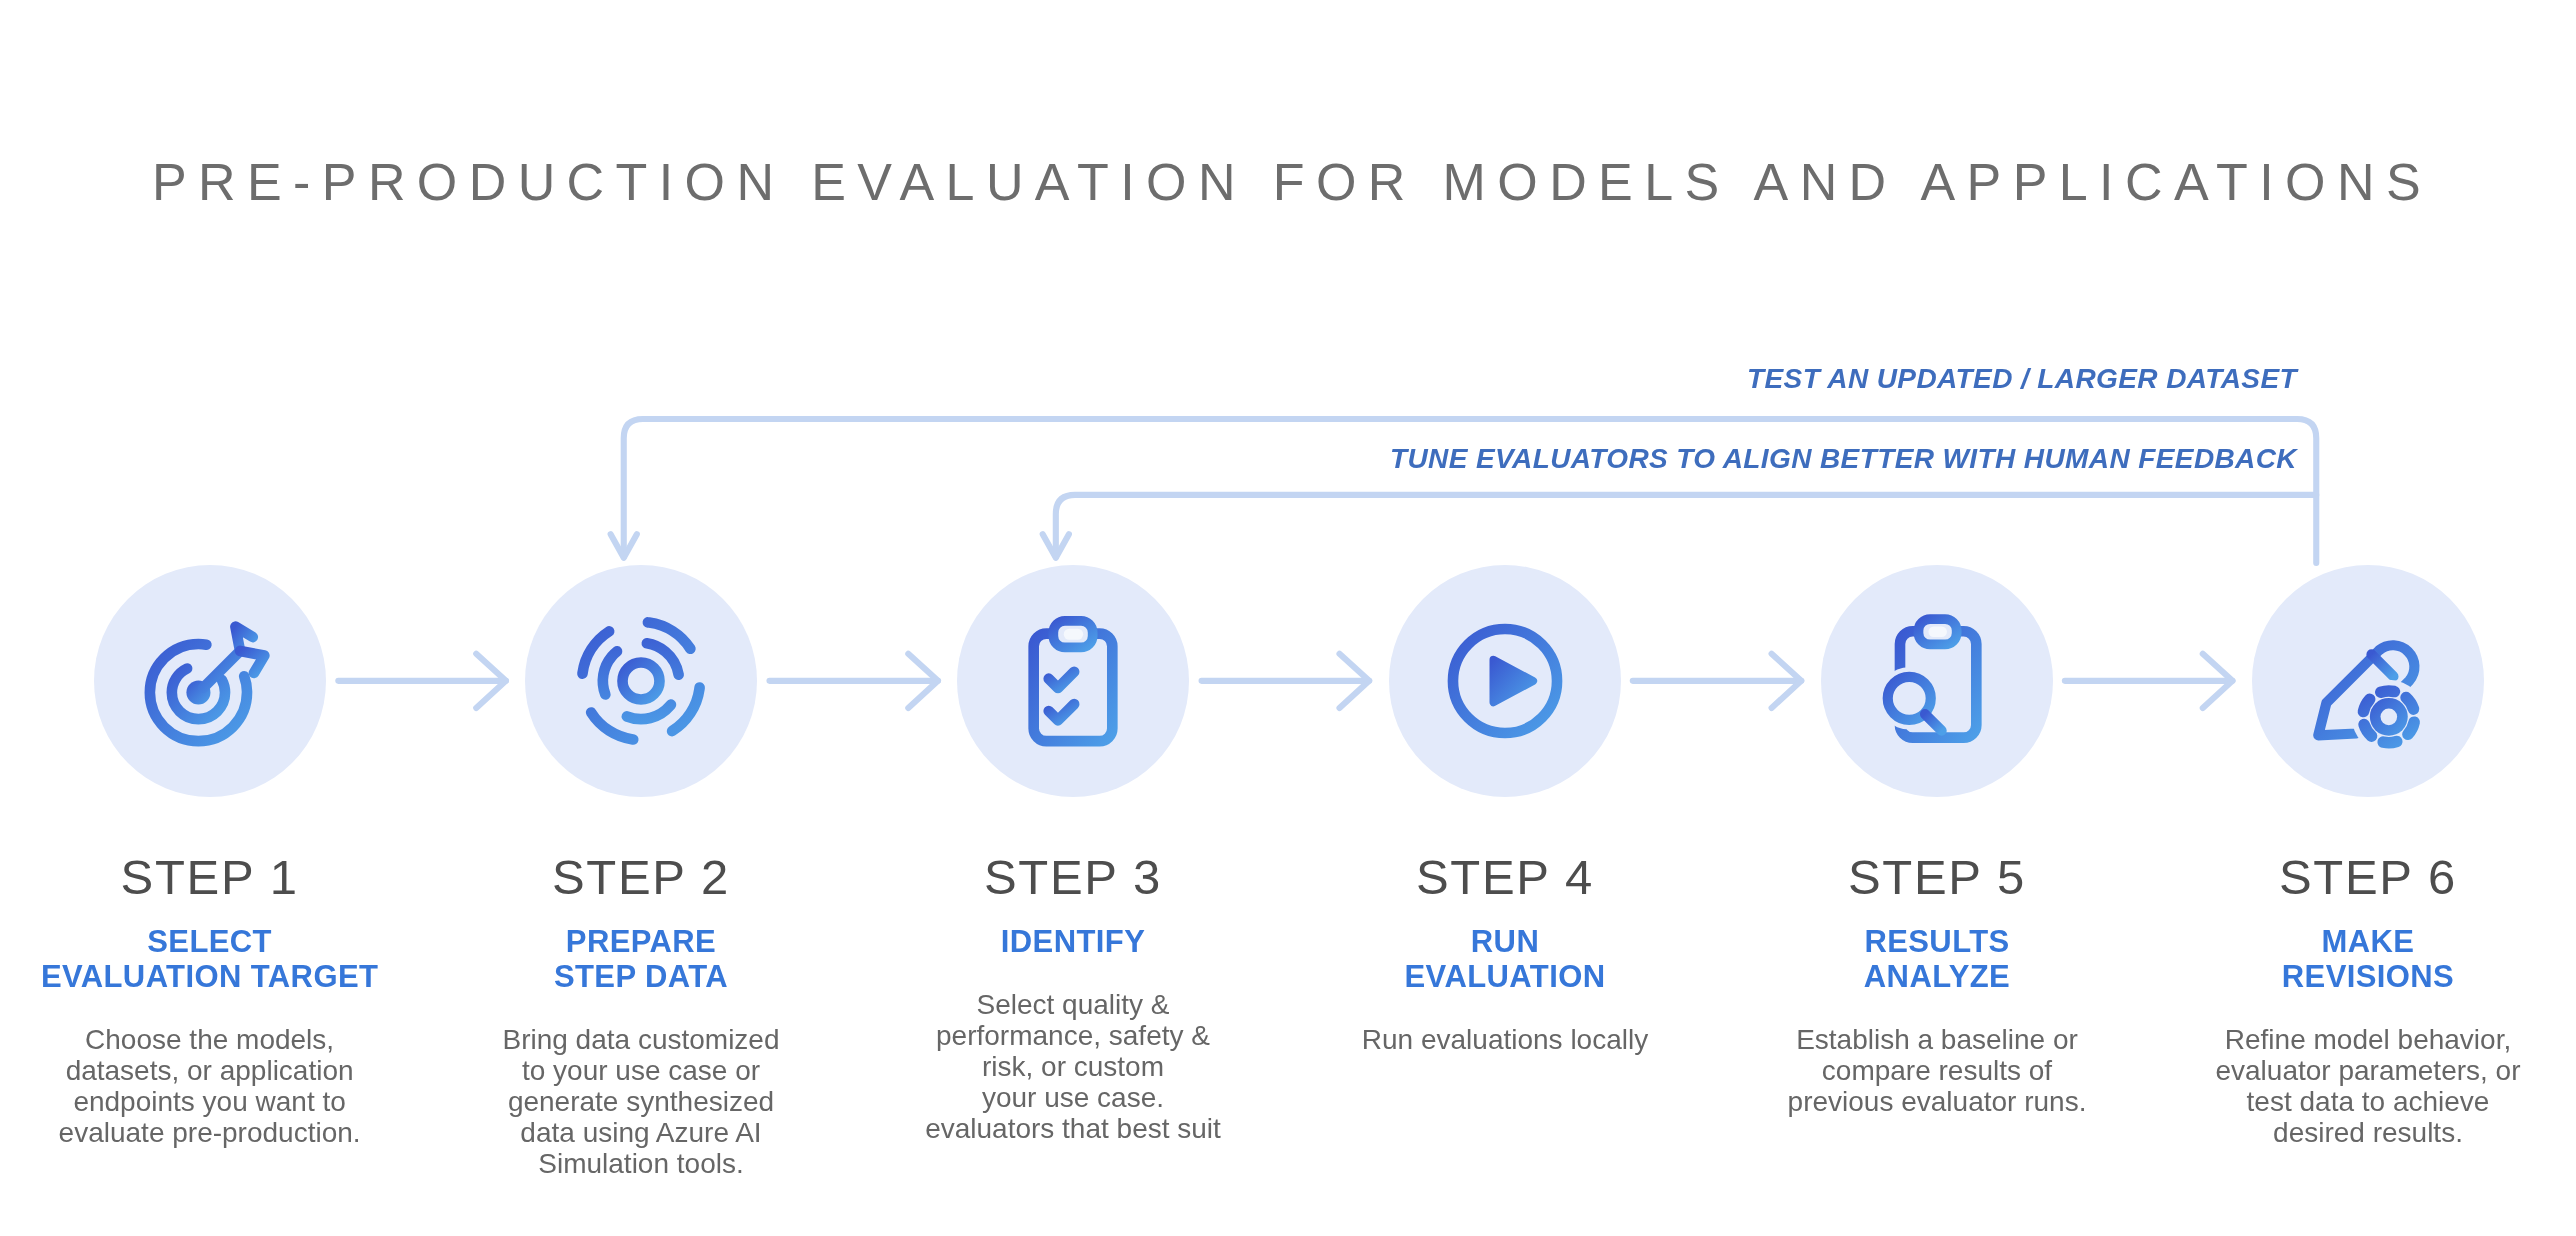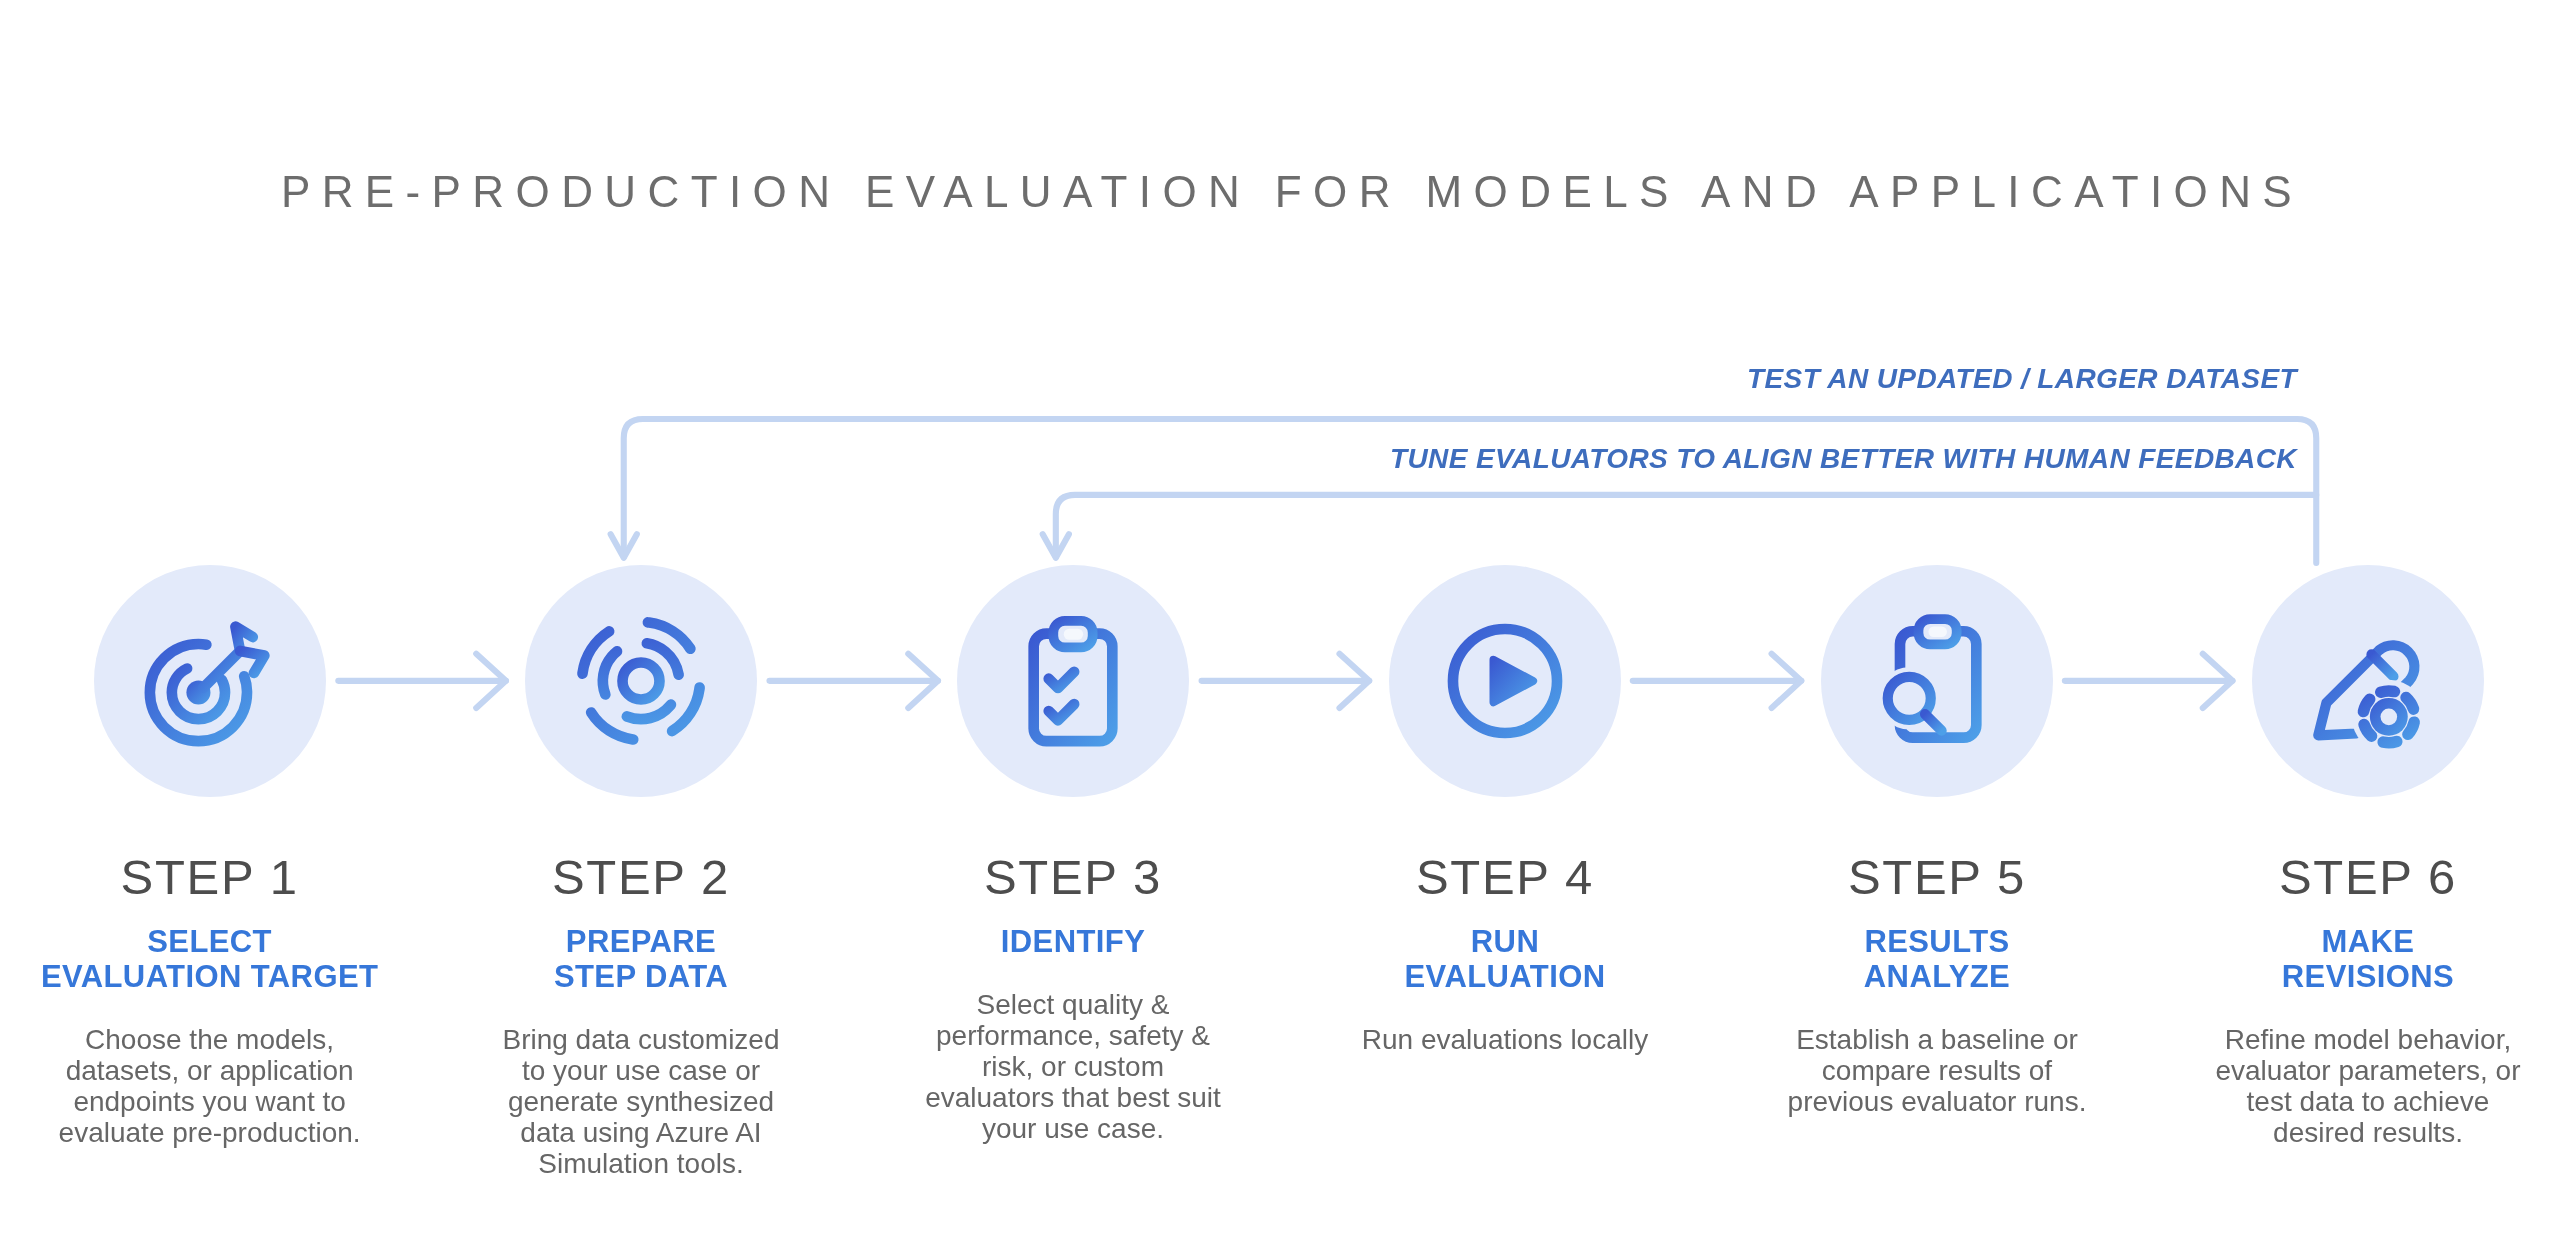"PRE-PRODUCTION EVALUATION FOR MODELS AND" .title { font-size: 44px -> 52px; top: 167px -> 152px }
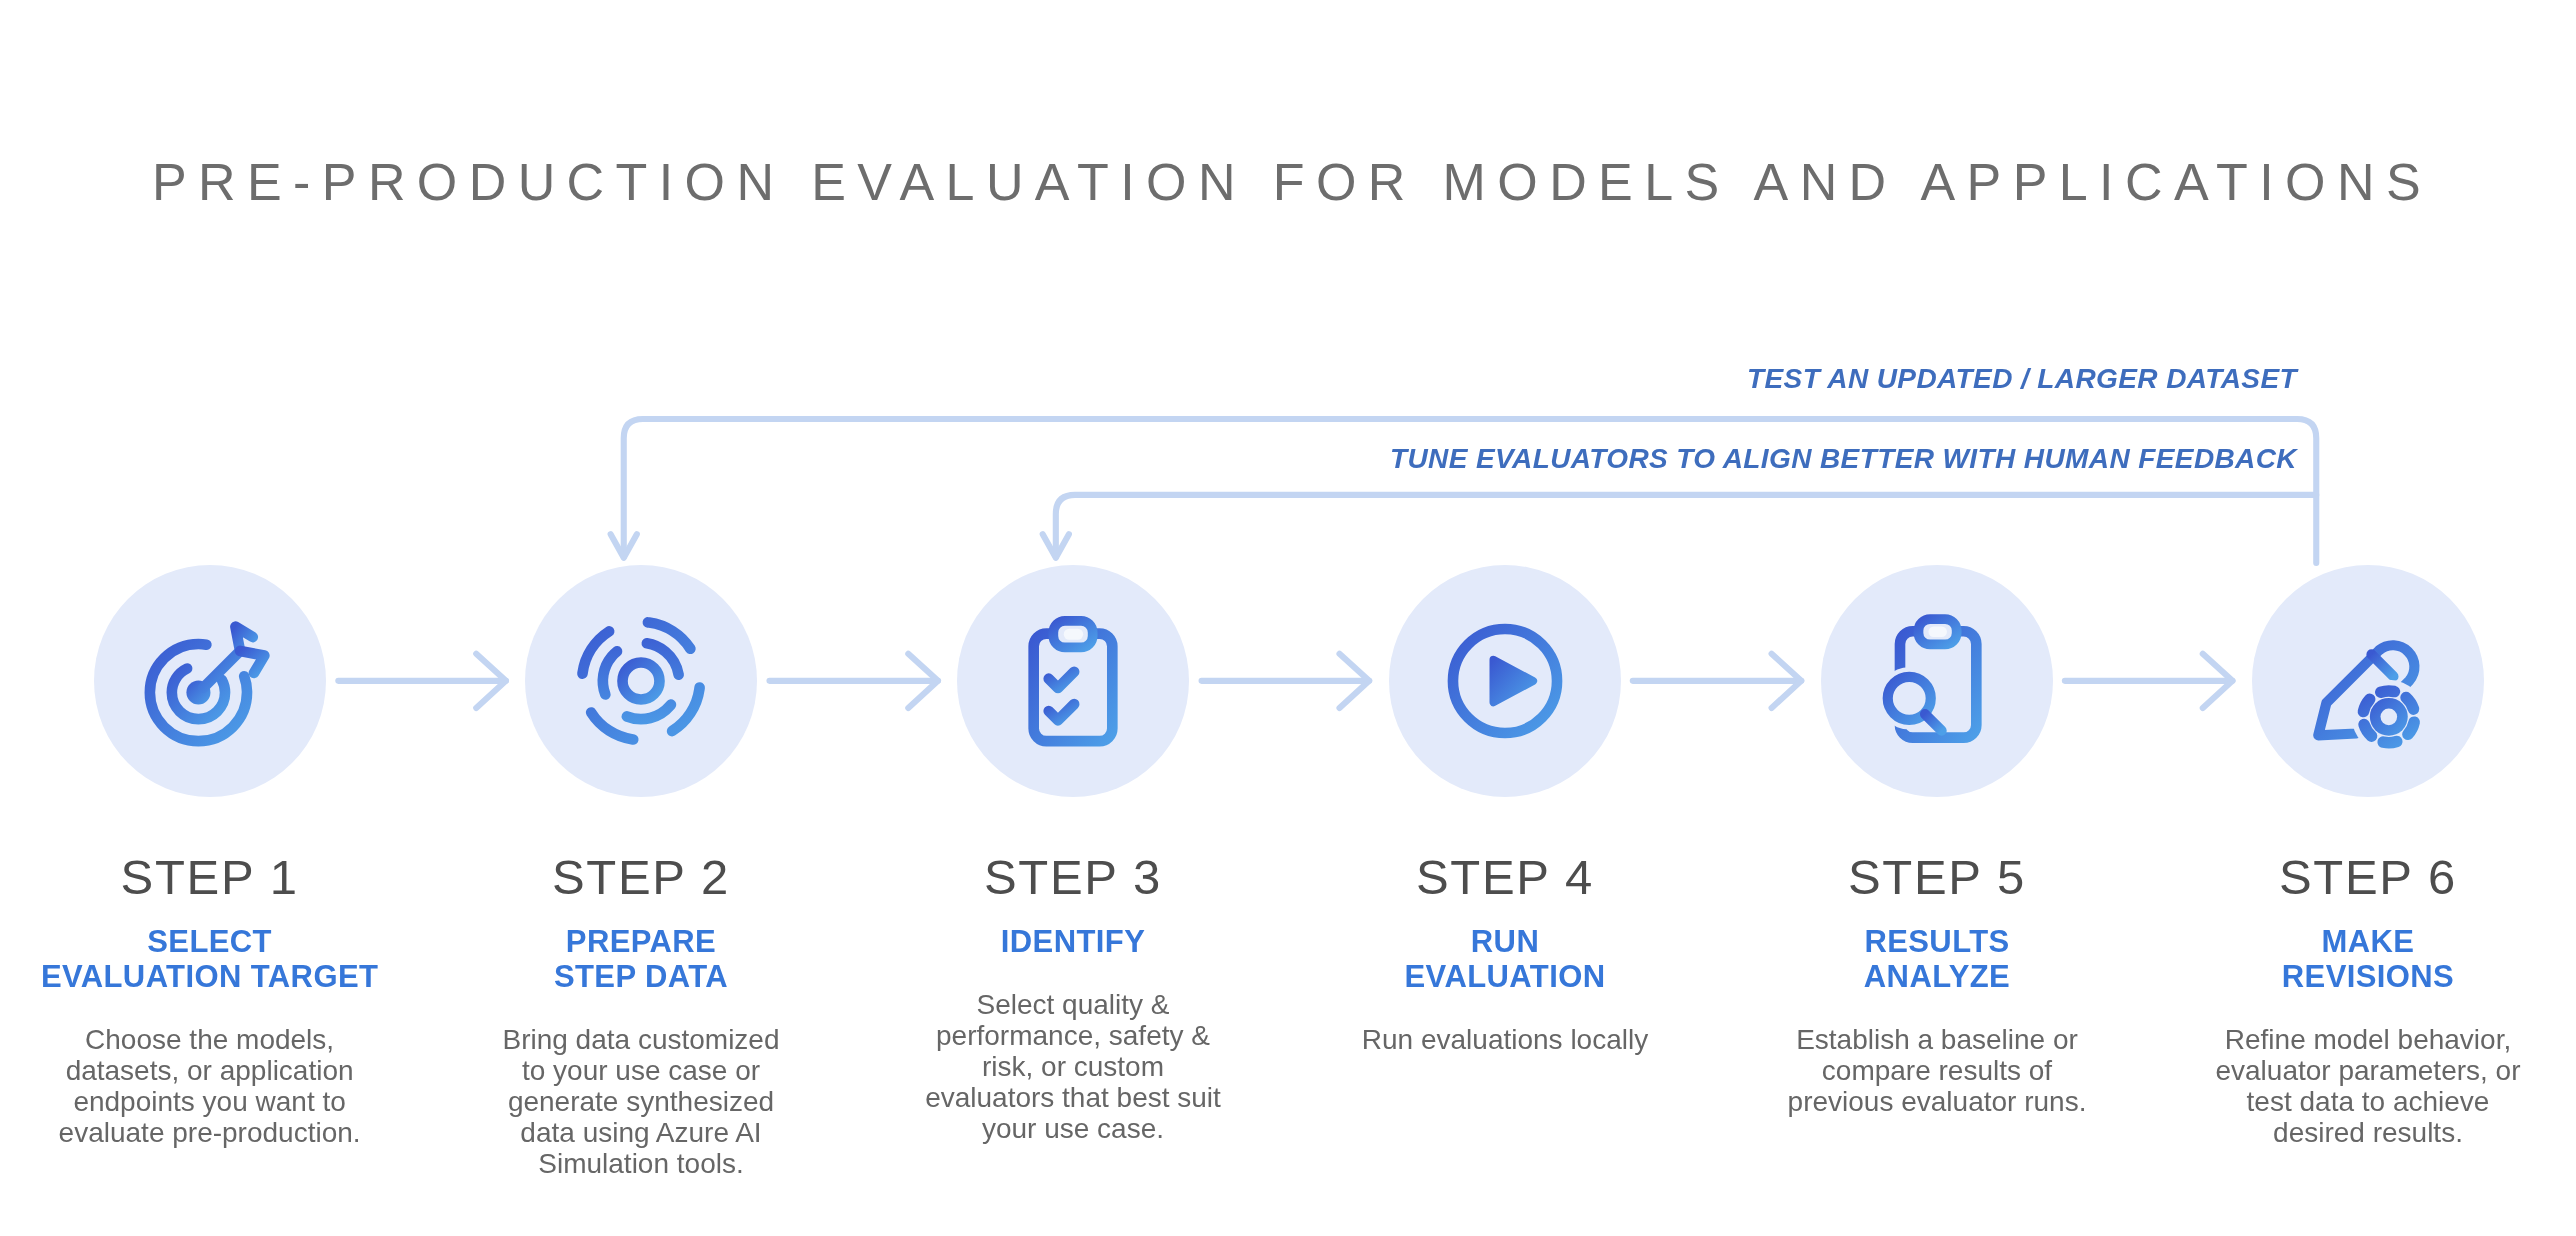"evaluators that best suit" div { order: before "your use case." -> after "your use case." }
